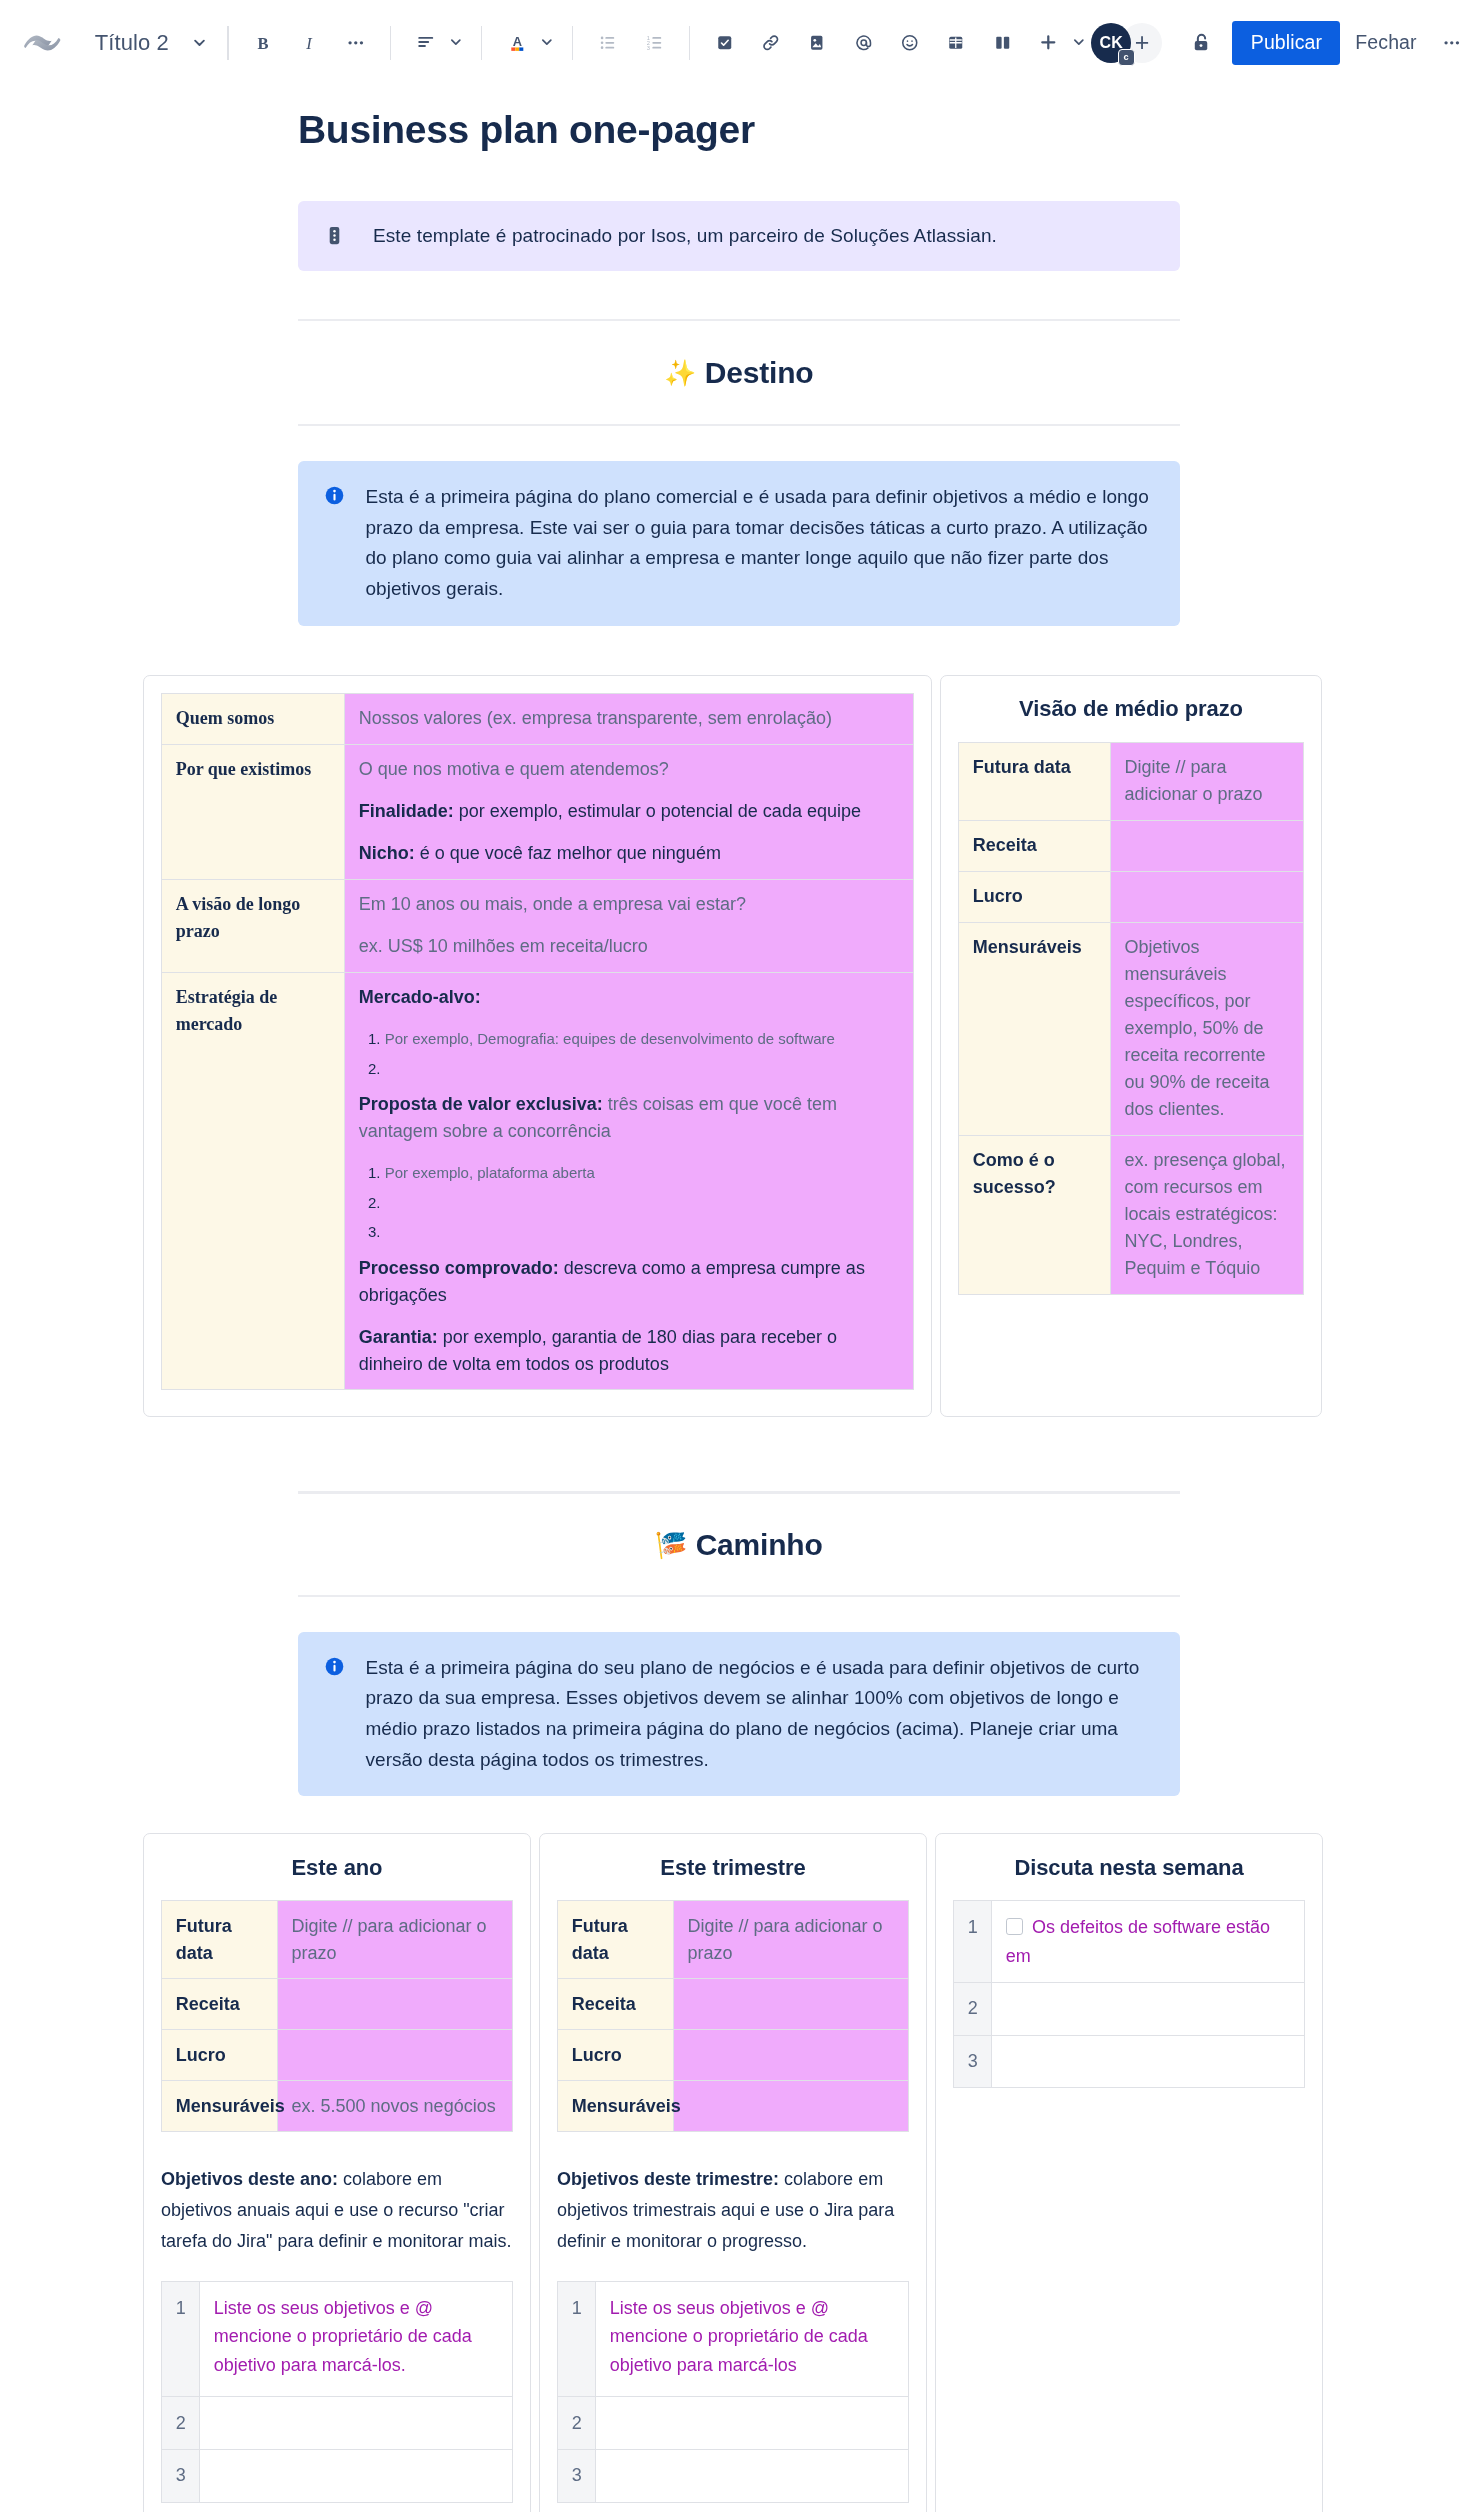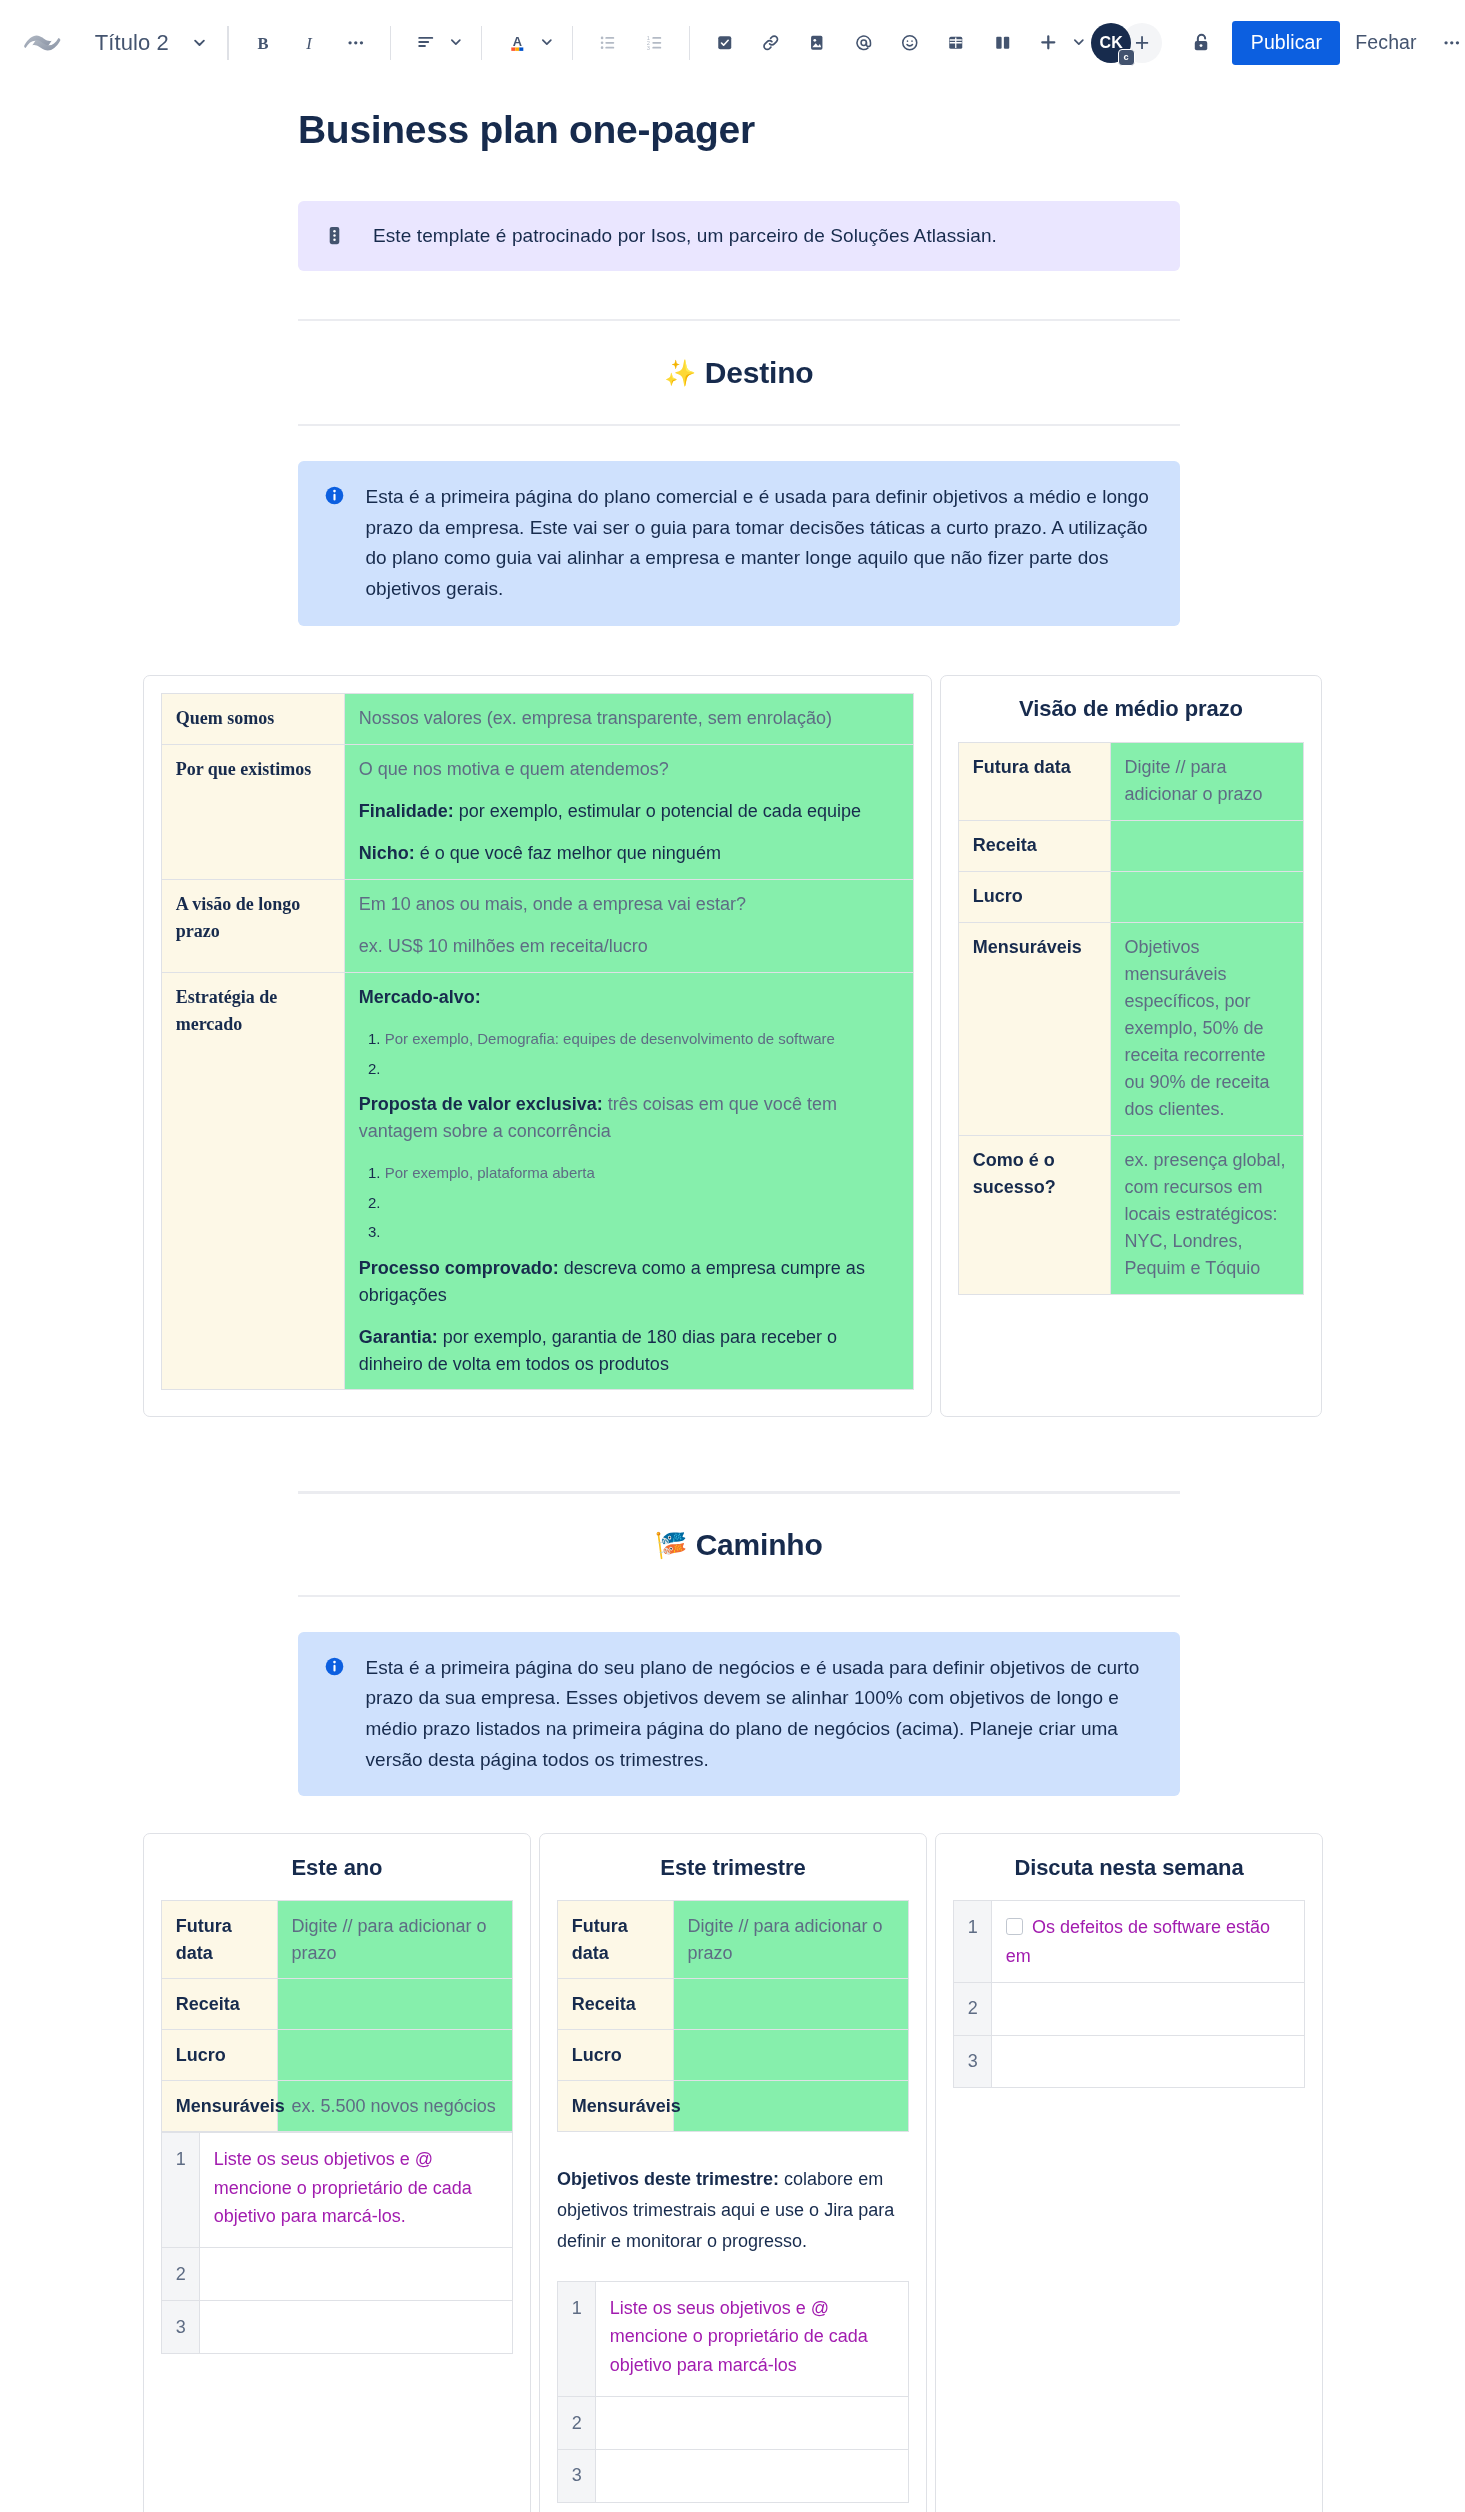"Nossos valores (ex. empresa" td.v { background: #86efac -> #f0abfc }
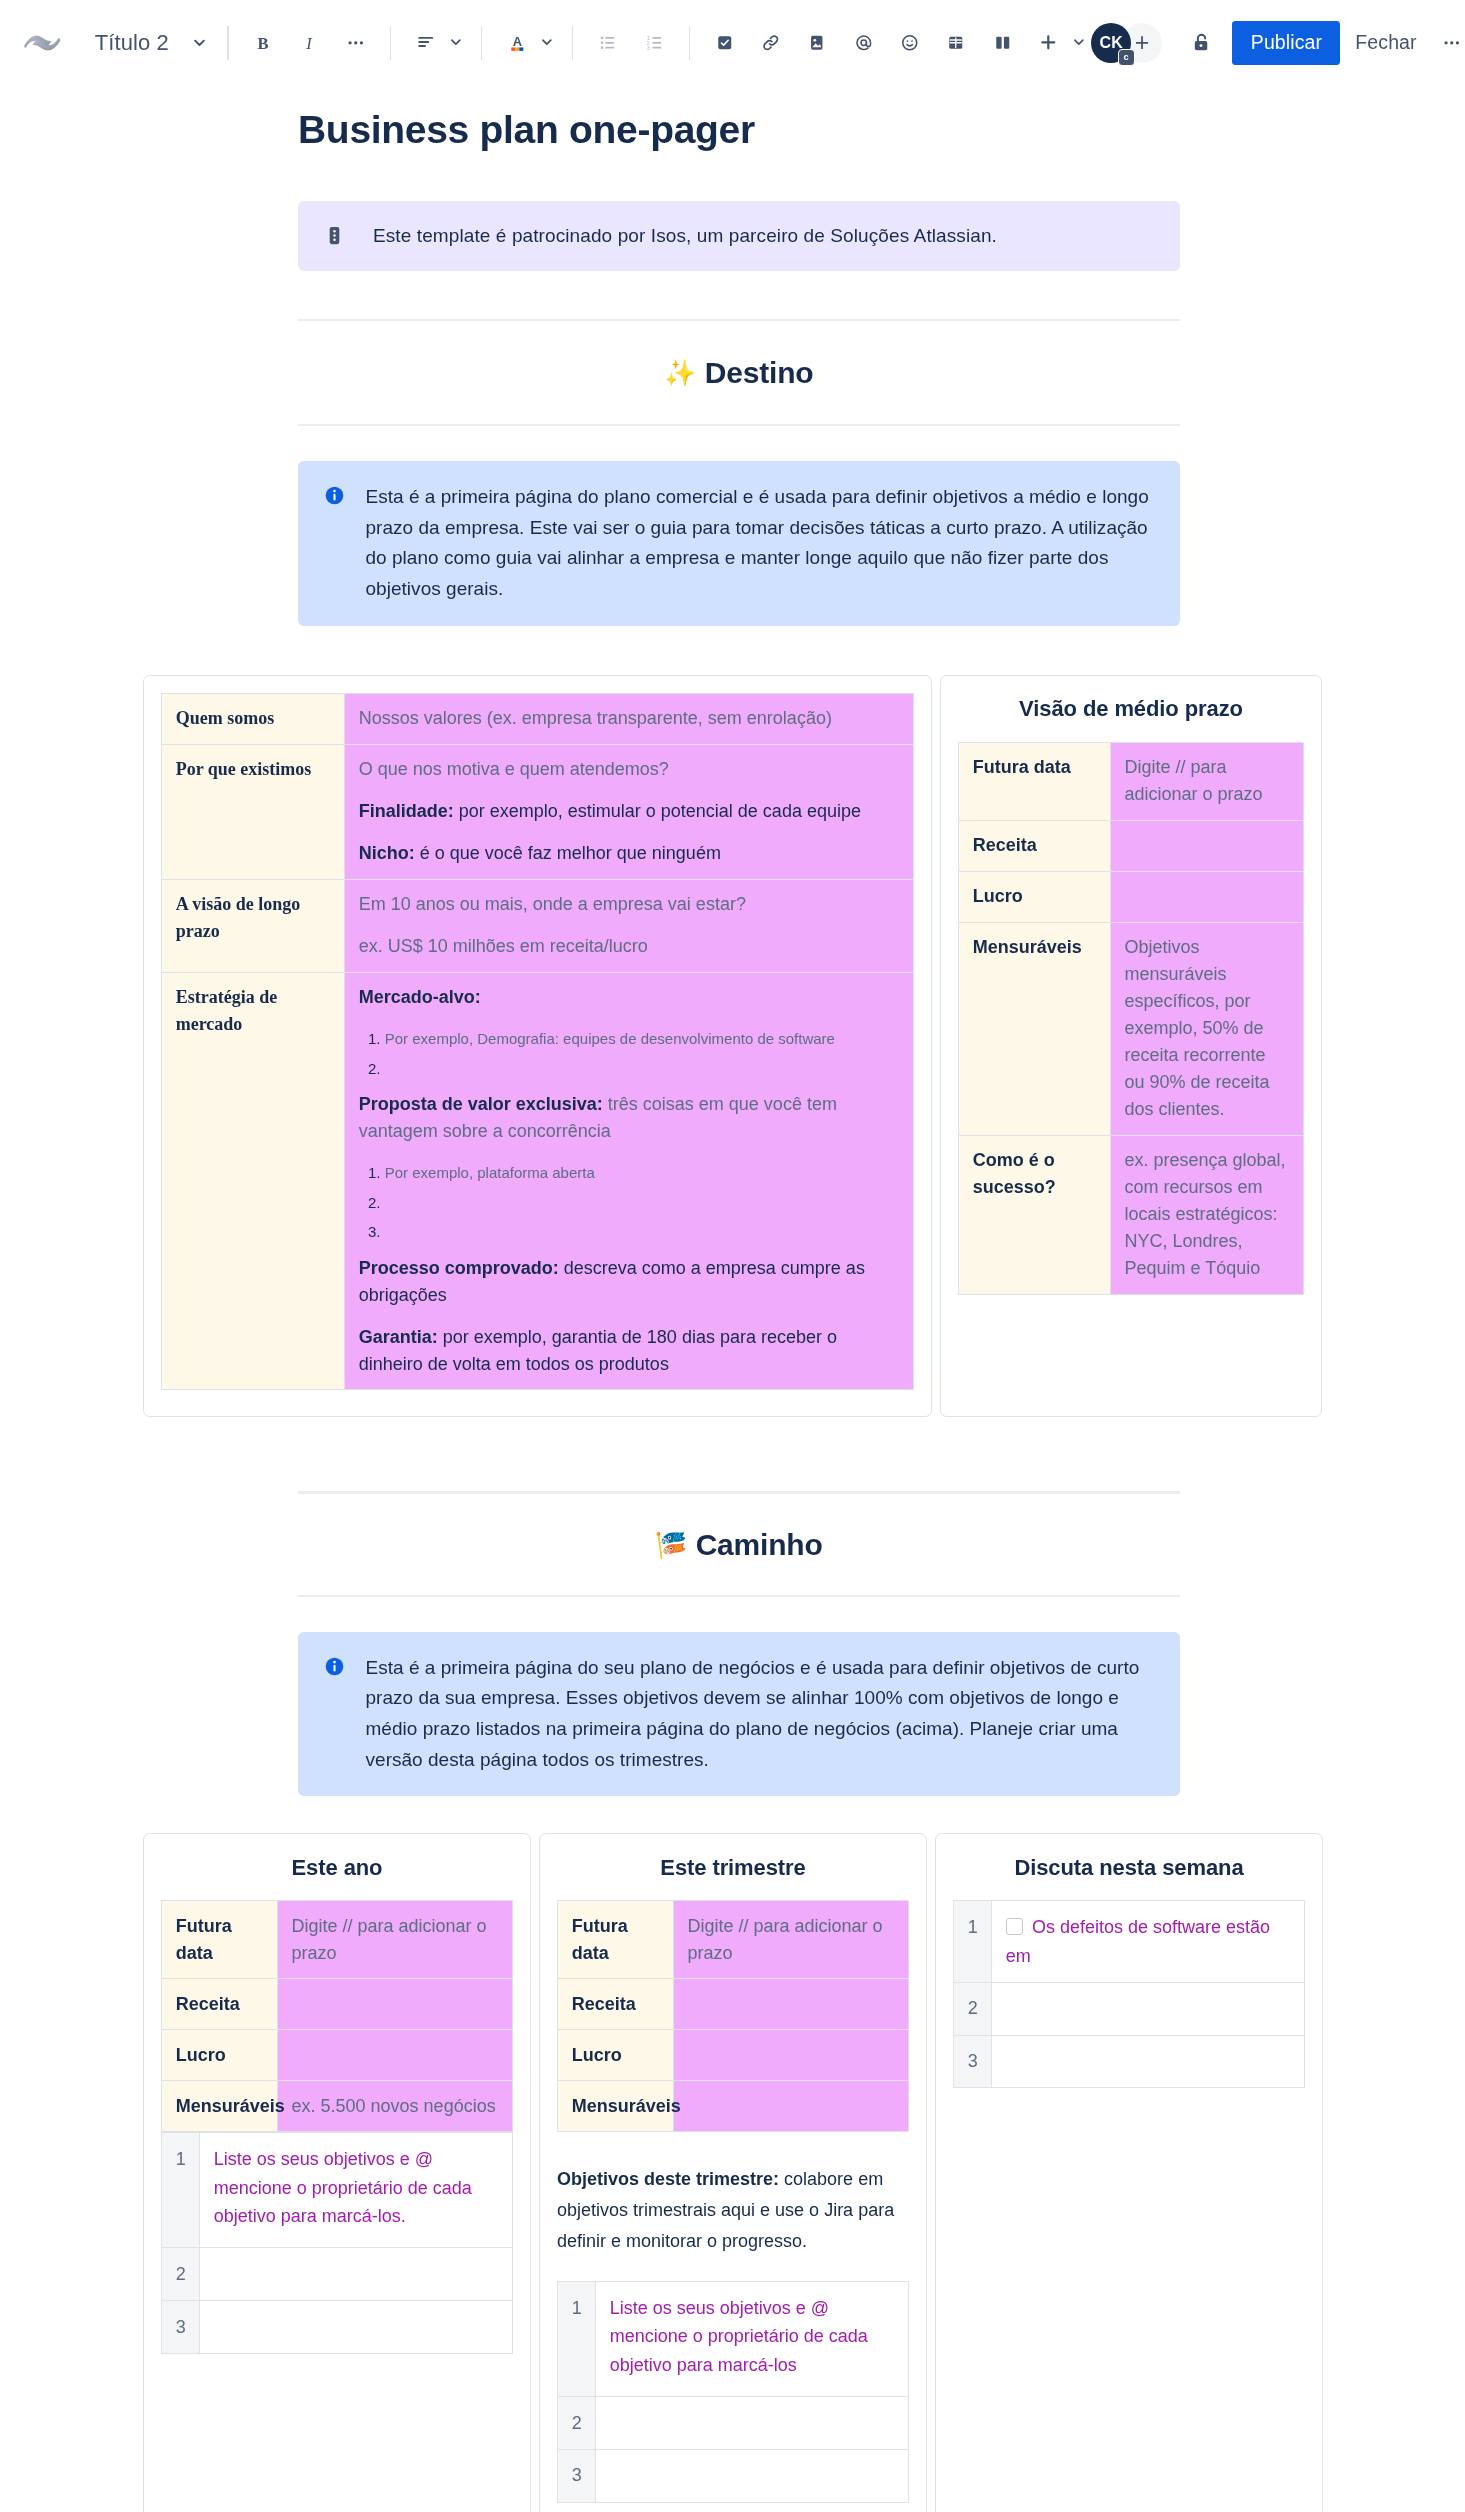"Objetivos deste ano: colabore em" div.card-para { html: none -> <div> <b>Objetivos deste ano:</b><span> colabore em objetivos anuais aqui e use o recurso "criar tarefa do Jira" para definir e monitorar mais.</span> </div> }
